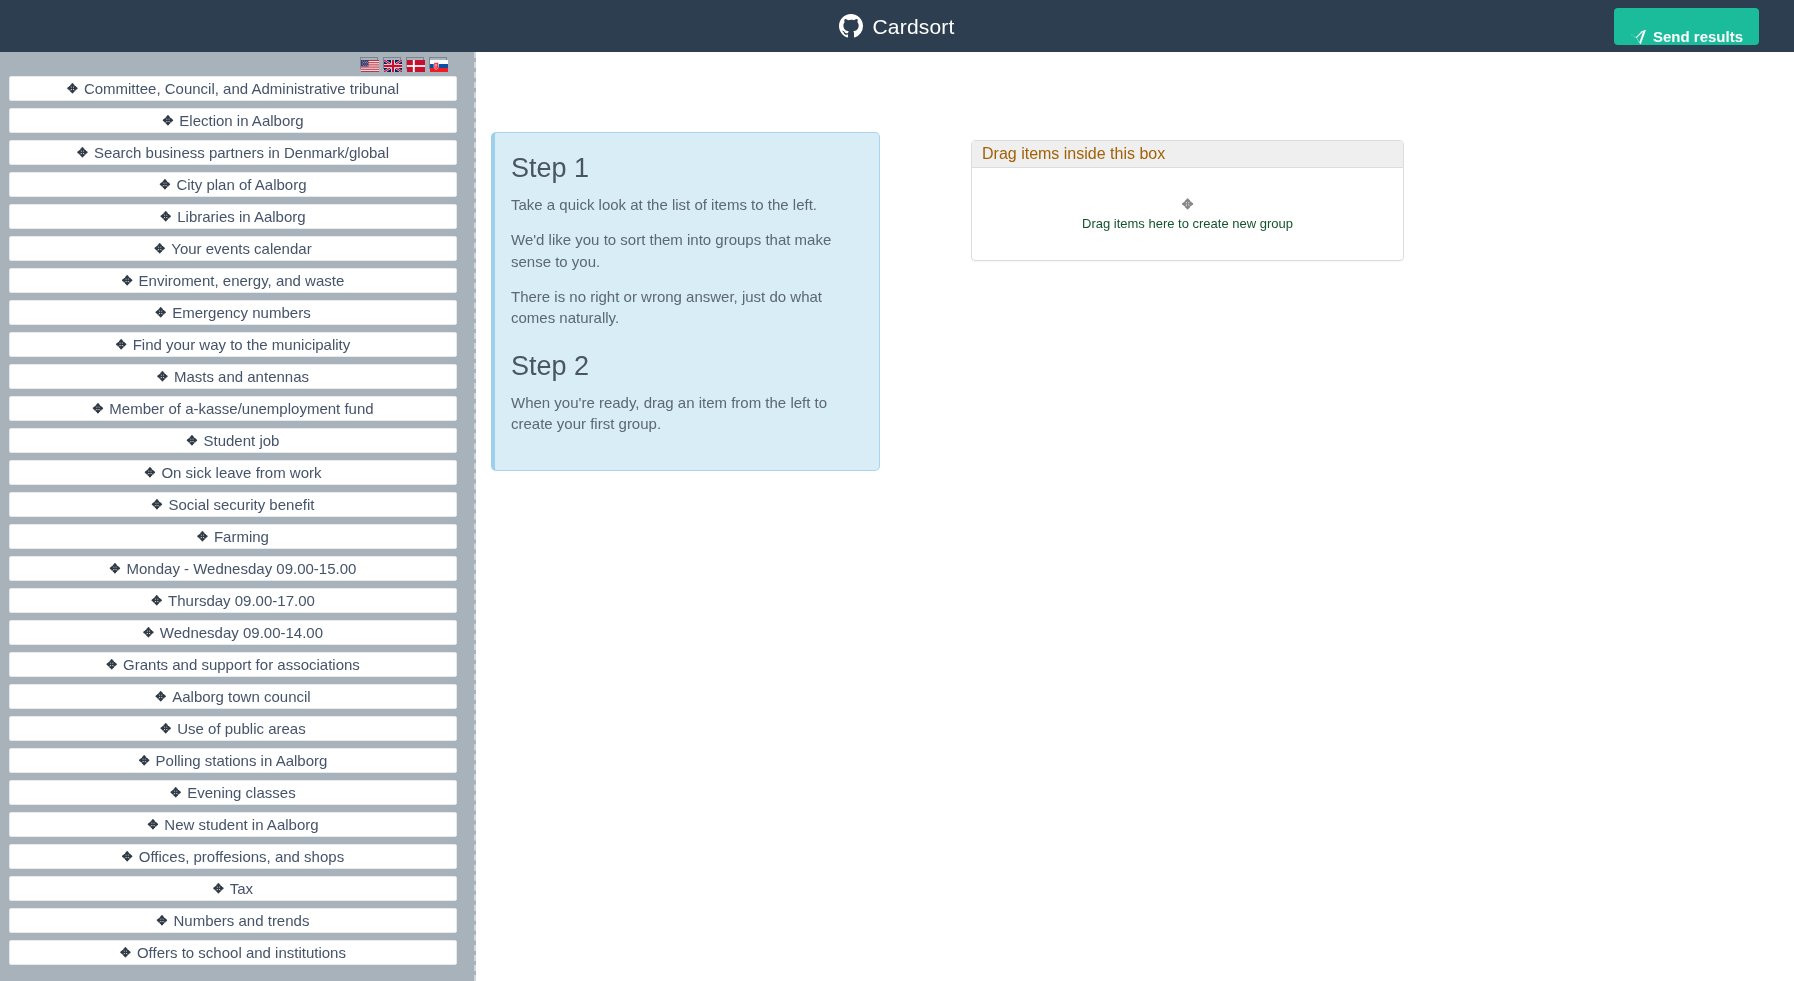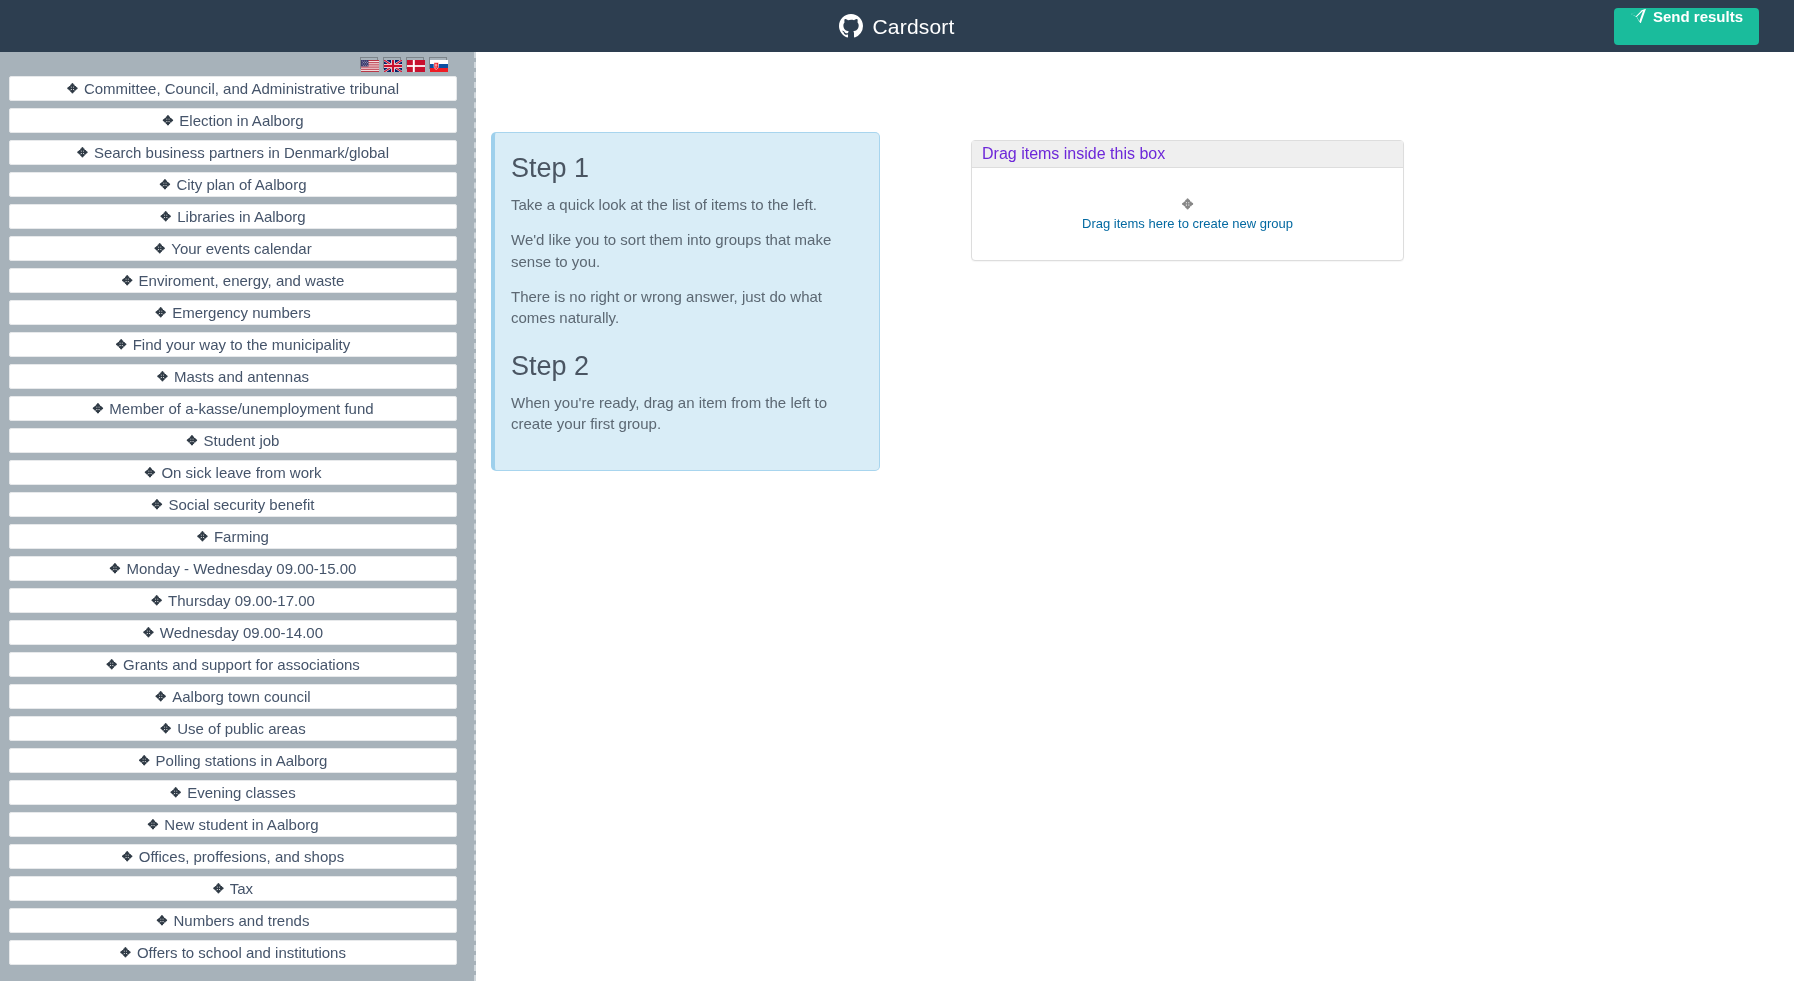"Send results" .send-btn { align-items: flex-start -> flex-end }
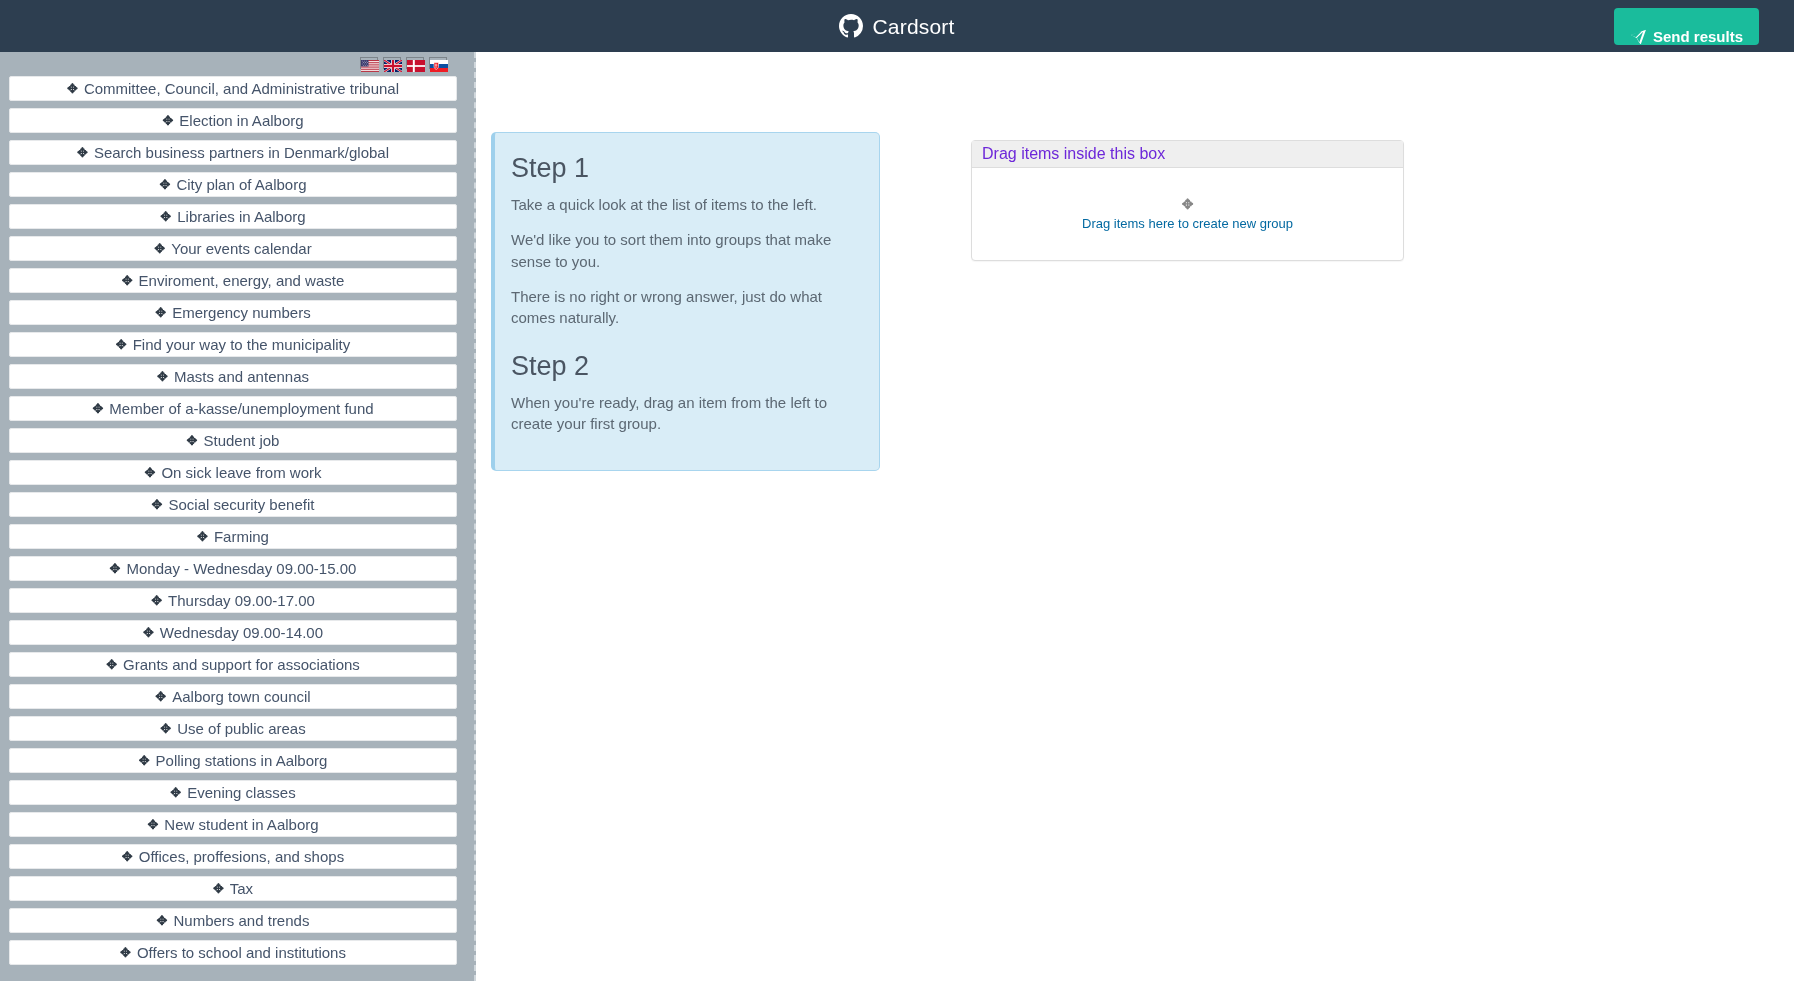"Drag items inside this box" .dropzone-header { color: #6d28d9 -> #a16207 }
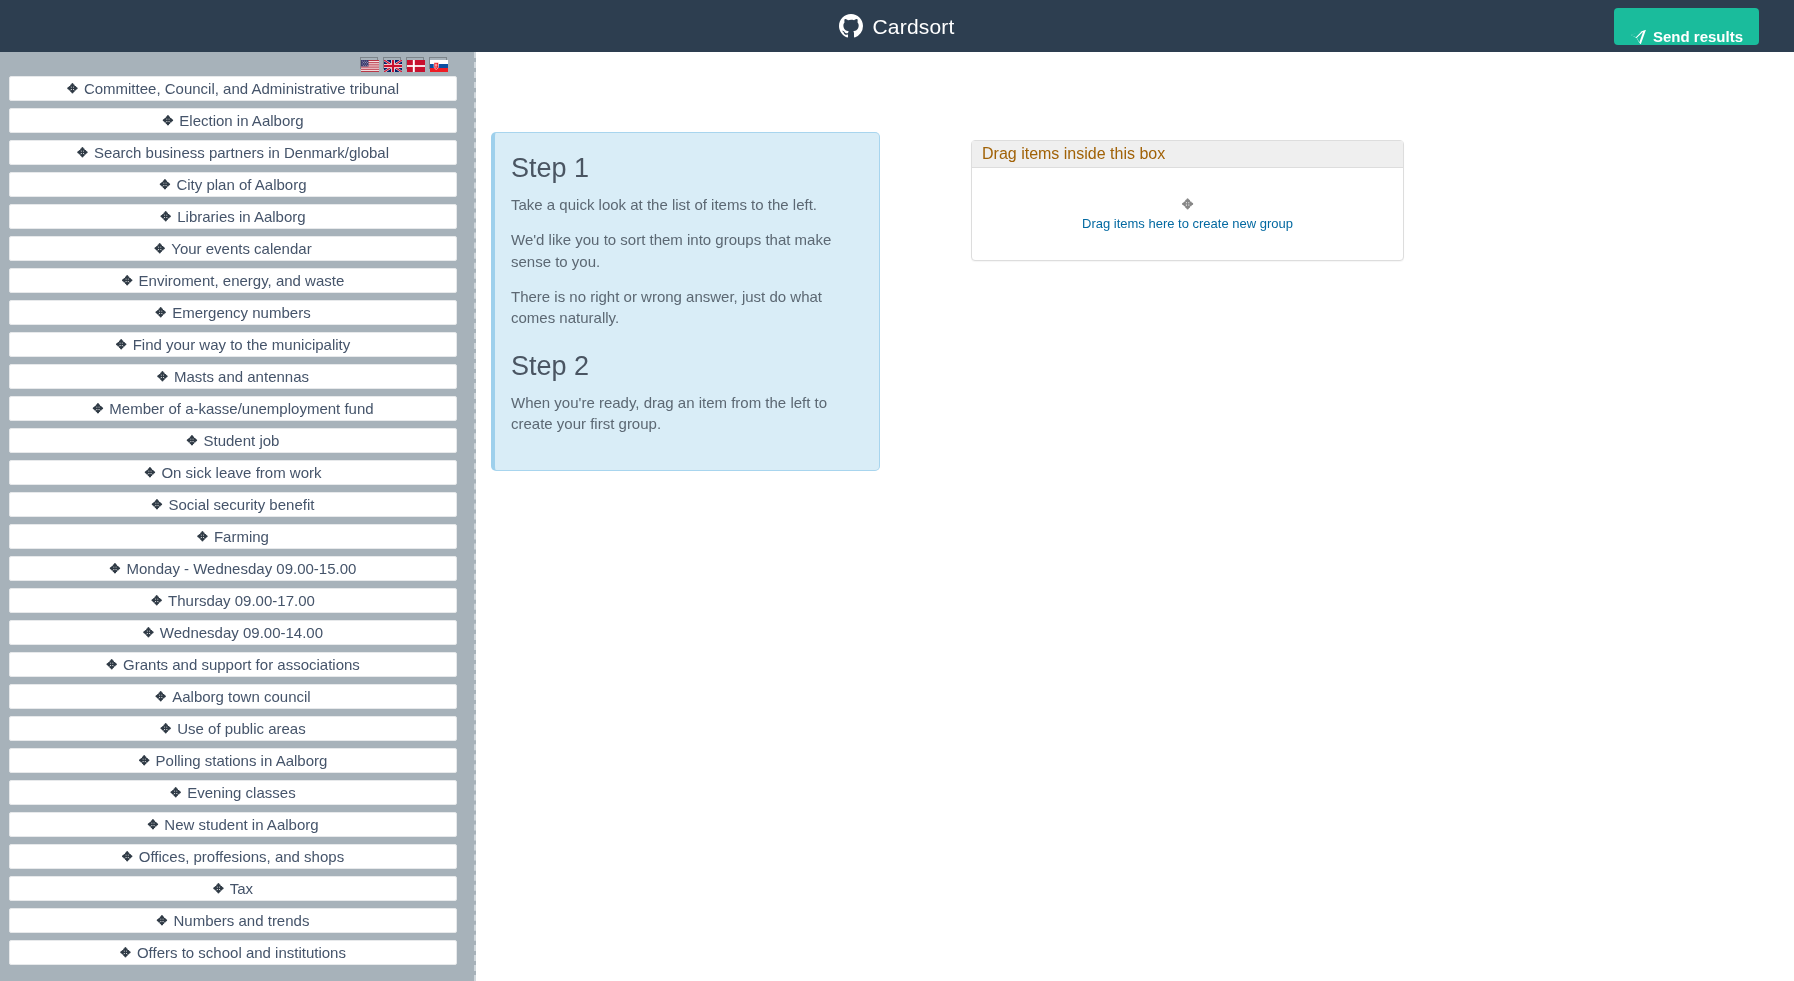"Drag items here to create" .dropzone-hint { color: #0369a1 -> #14532d }
